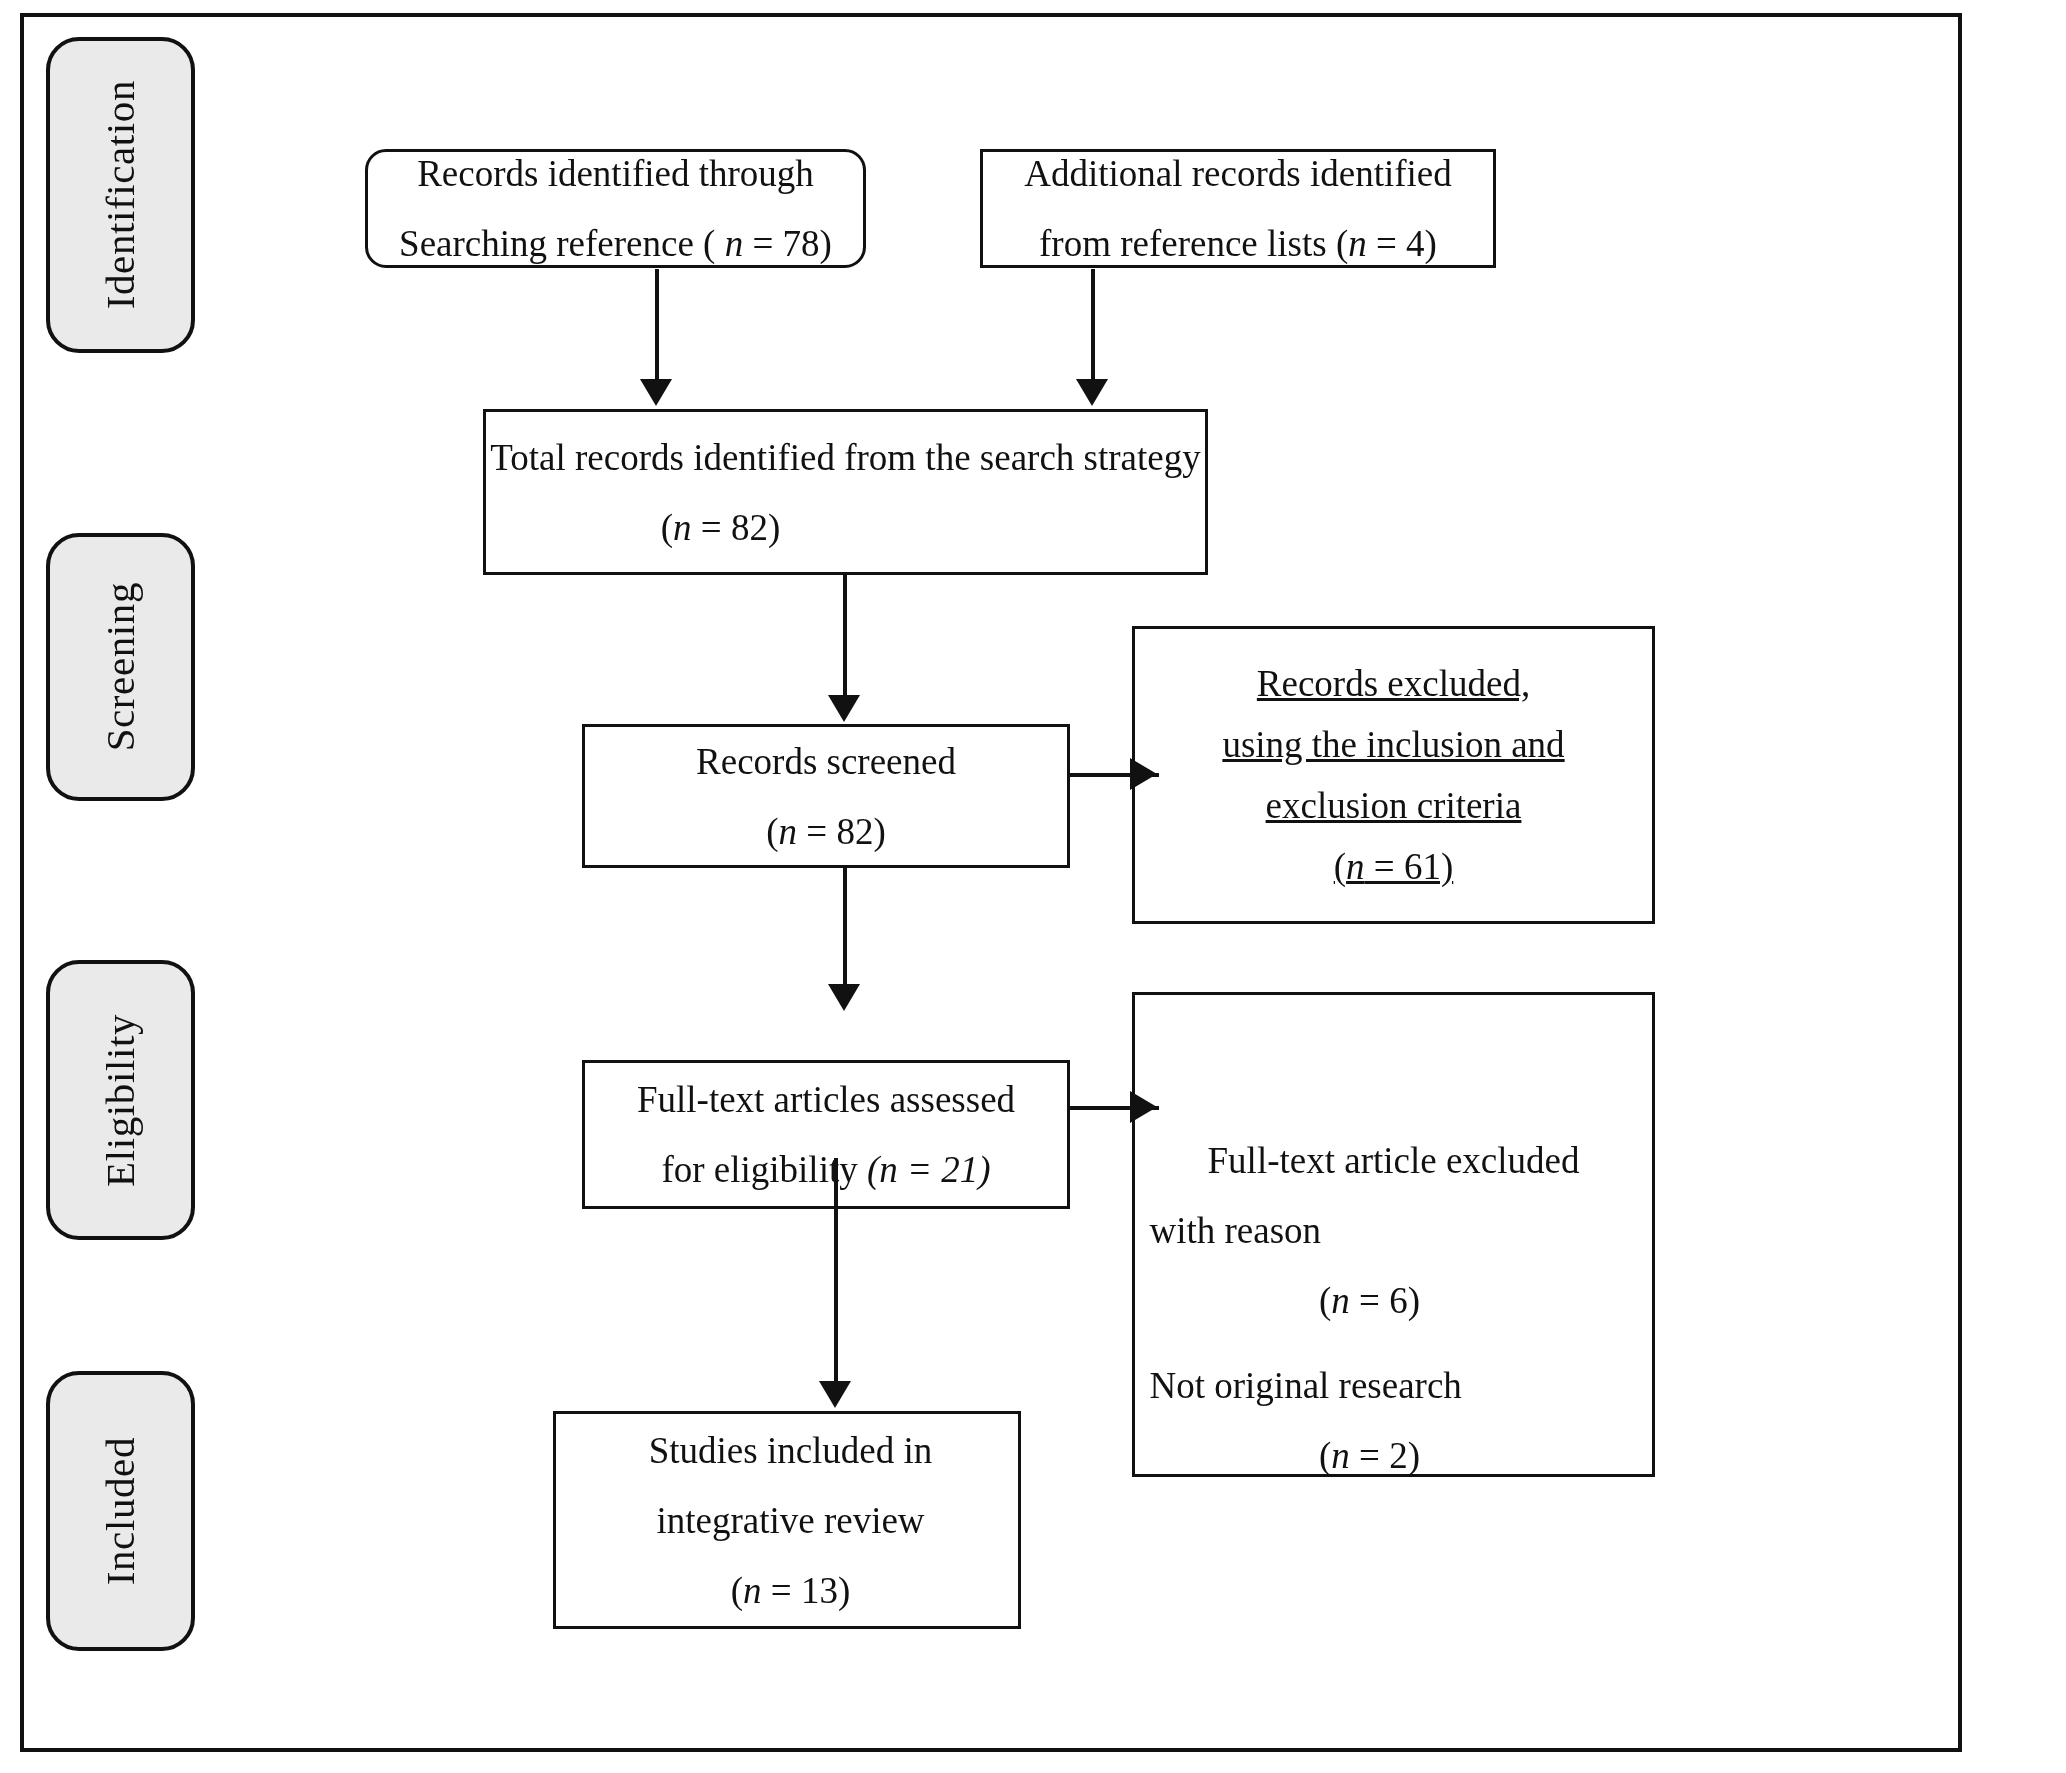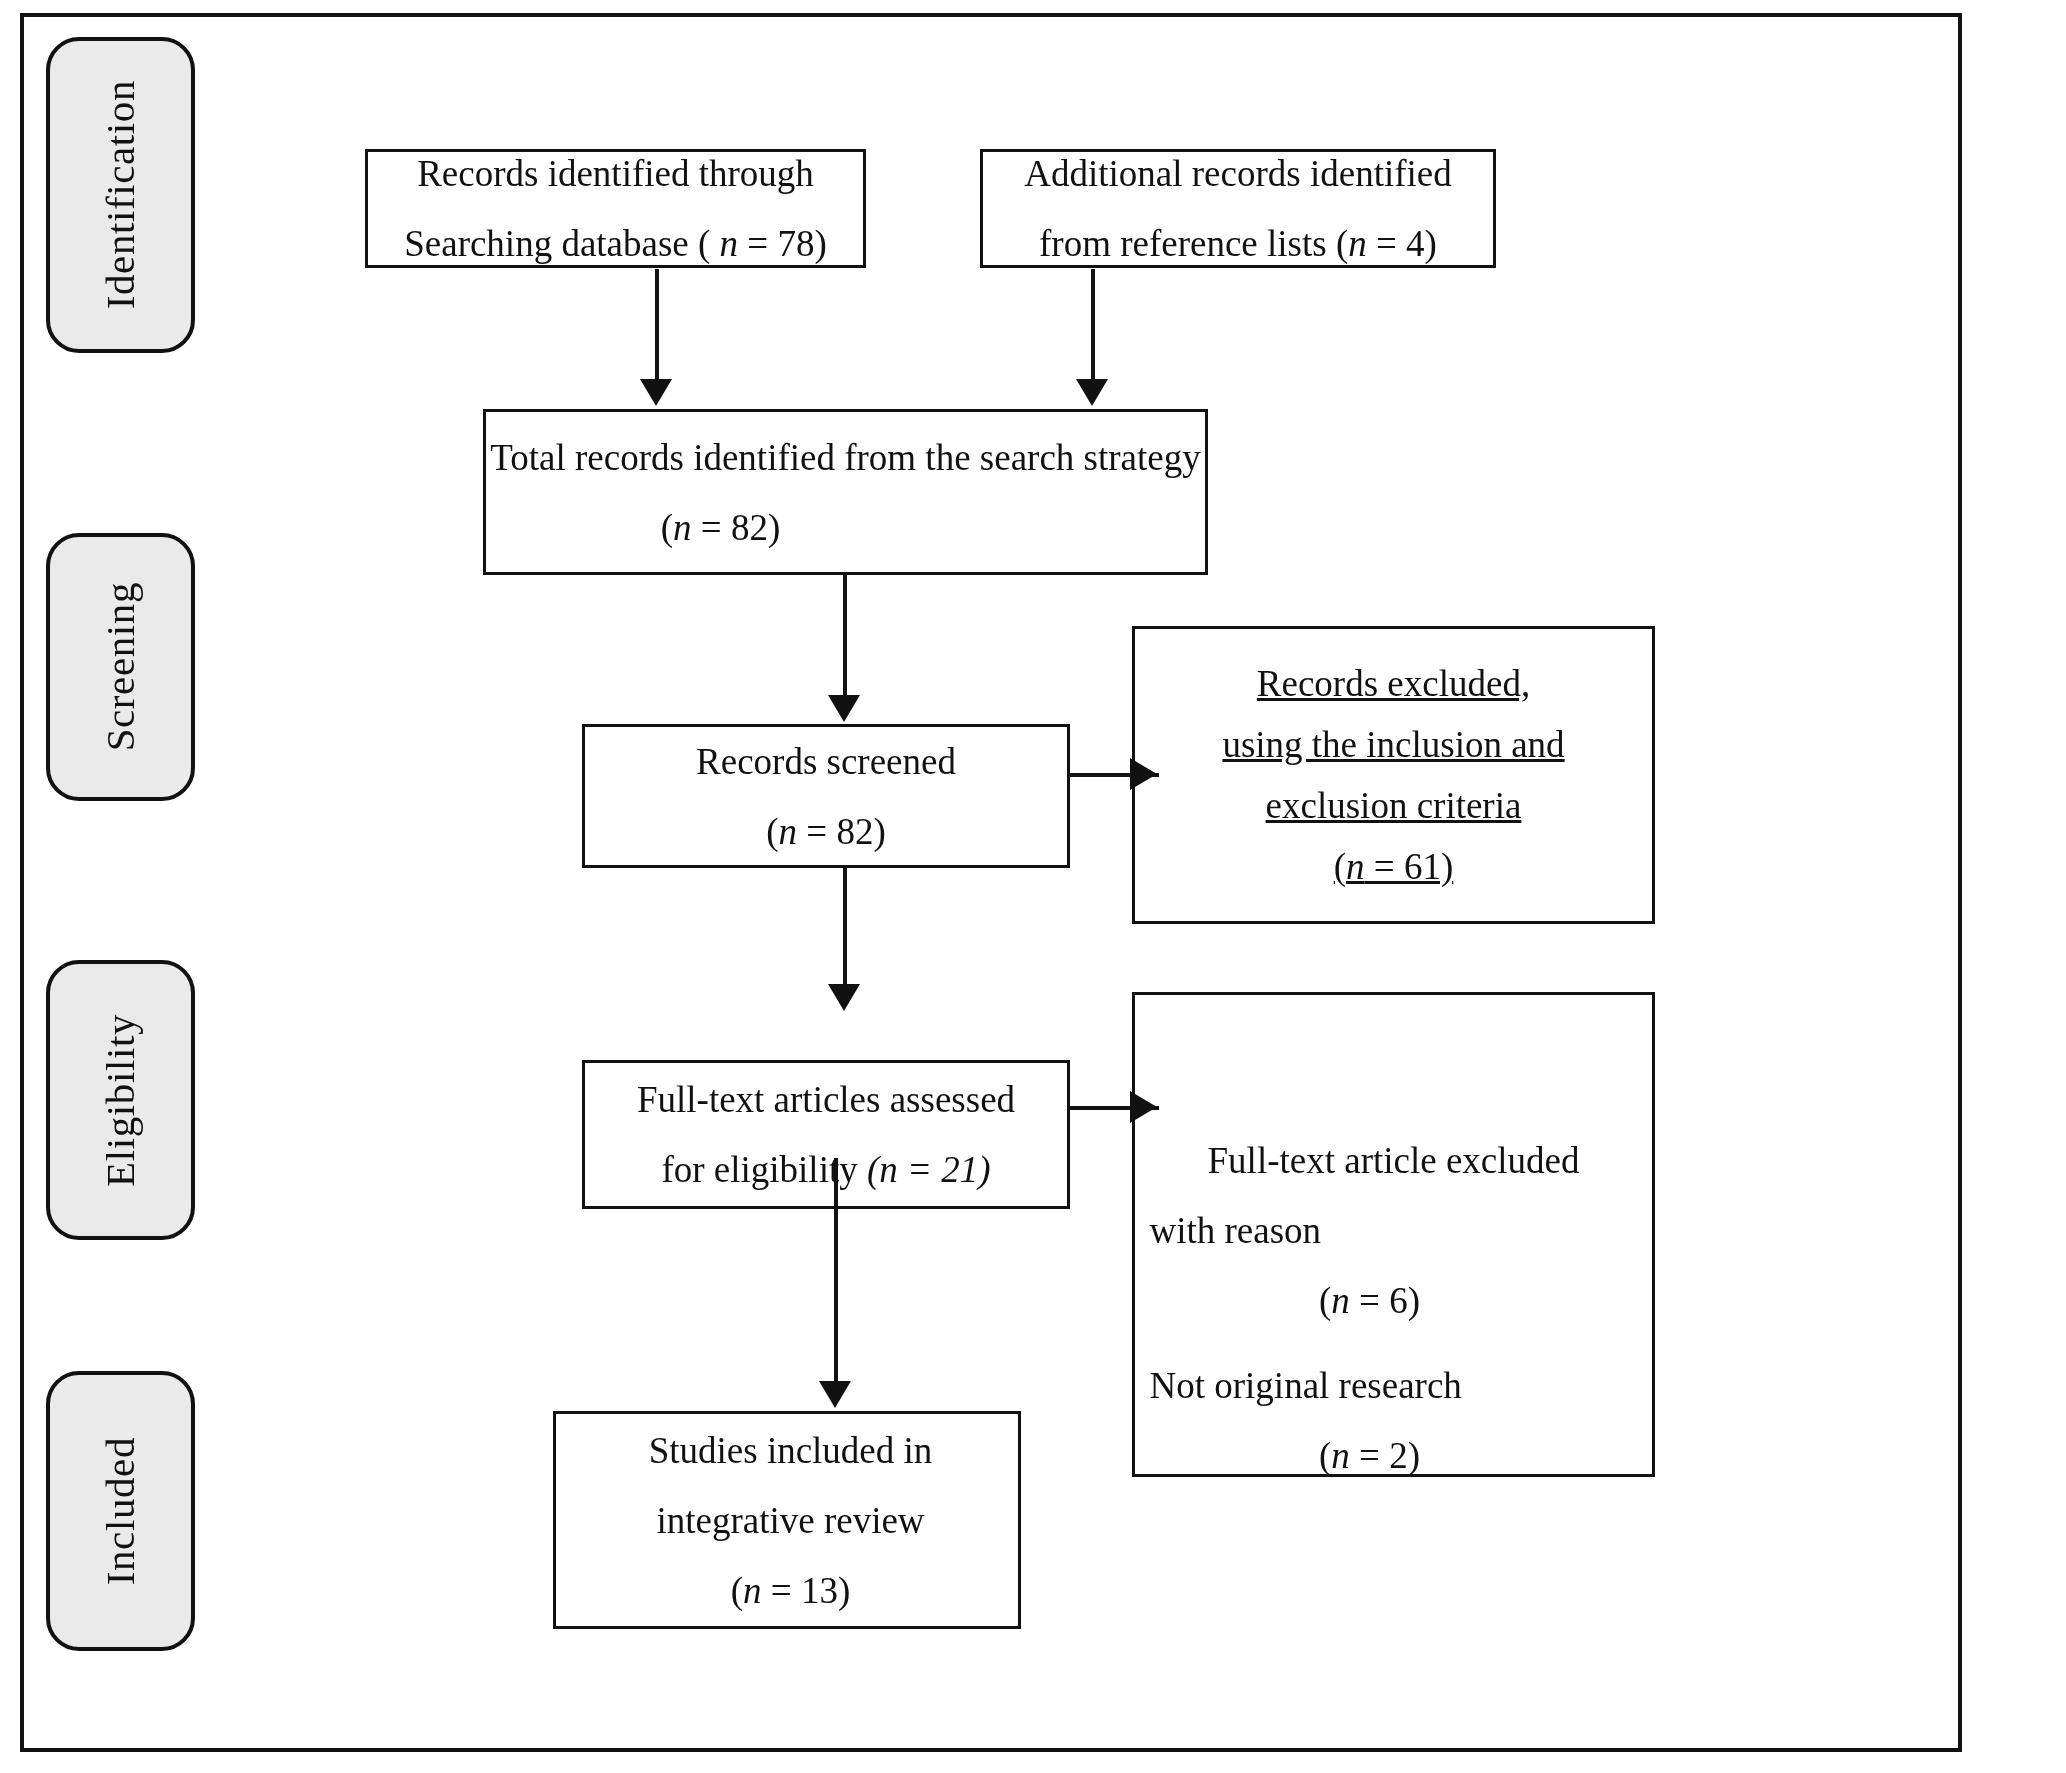"Records identified through" div.pbox { border-radius: none -> 21px }
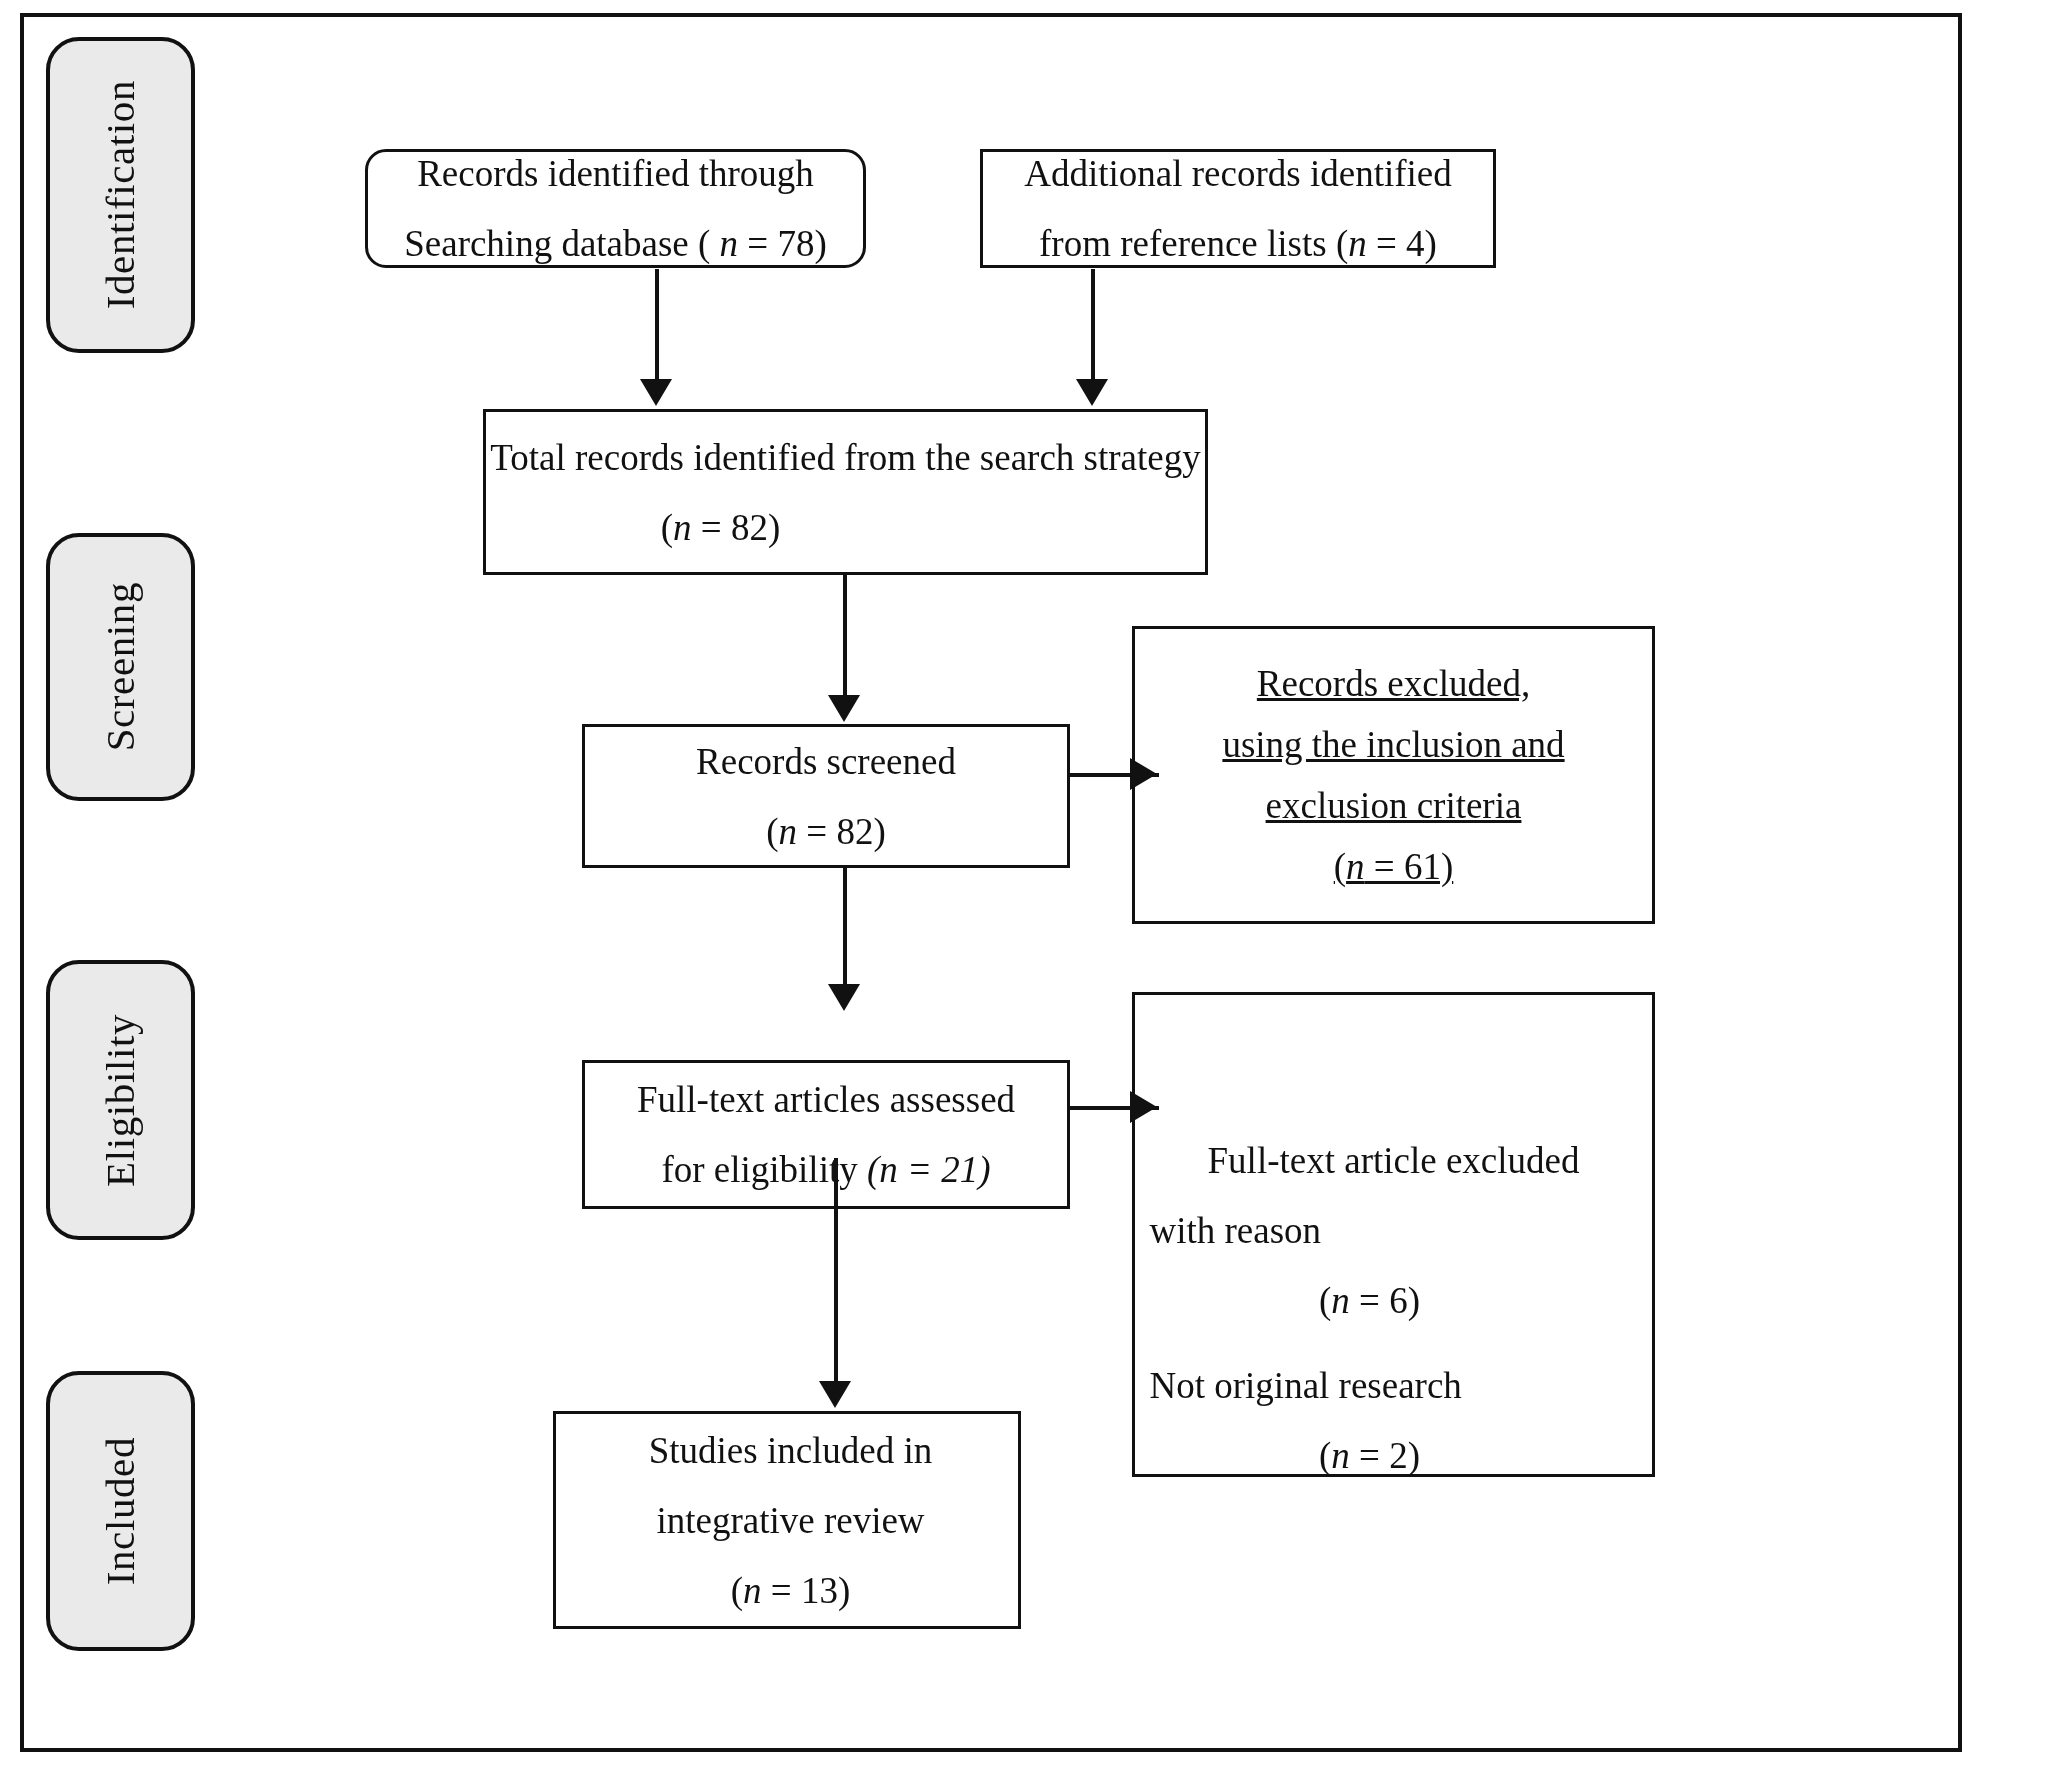"Searching database (" span { text: database -> reference }
